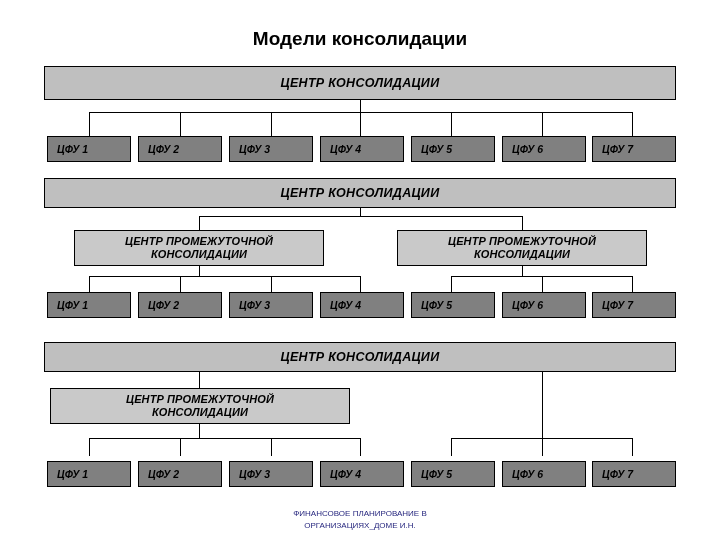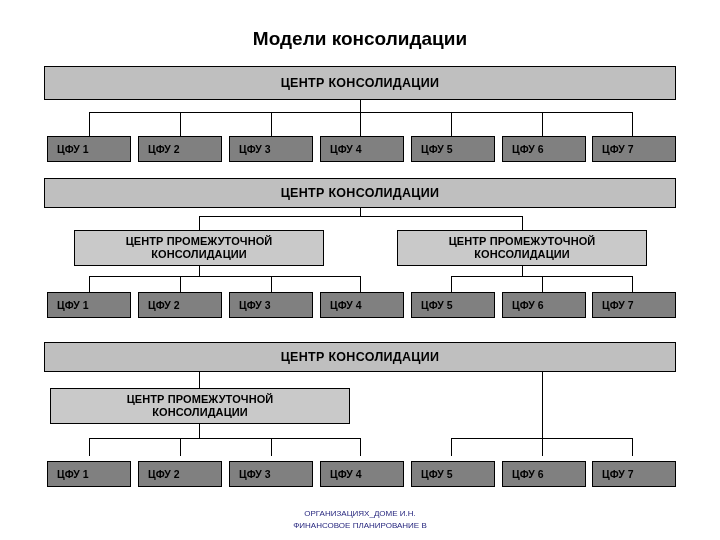"ЦЕНТР КОНСОЛИДАЦИИ" .box { font-style: none -> italic }
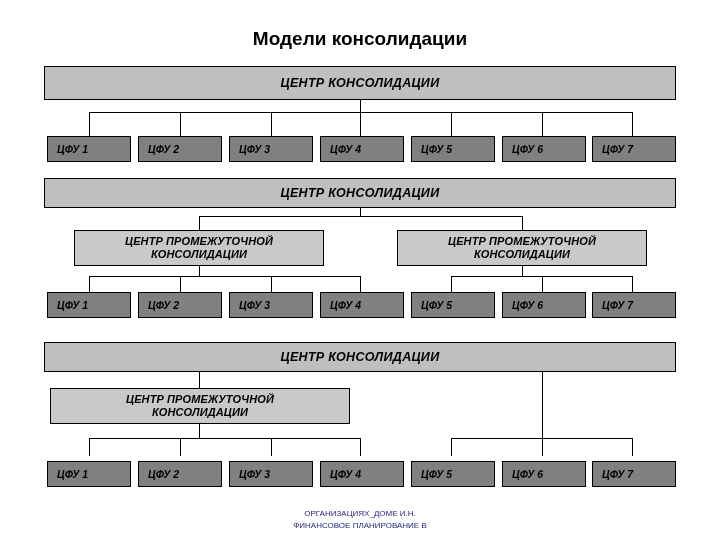"ОРГАНИЗАЦИЯХ_ДОМЕ И.Н." div { order: before "ФИНАНСОВОЕ ПЛАНИРОВАНИЕ В" -> after "ФИНАНСОВОЕ ПЛАНИРОВАНИЕ В" }
